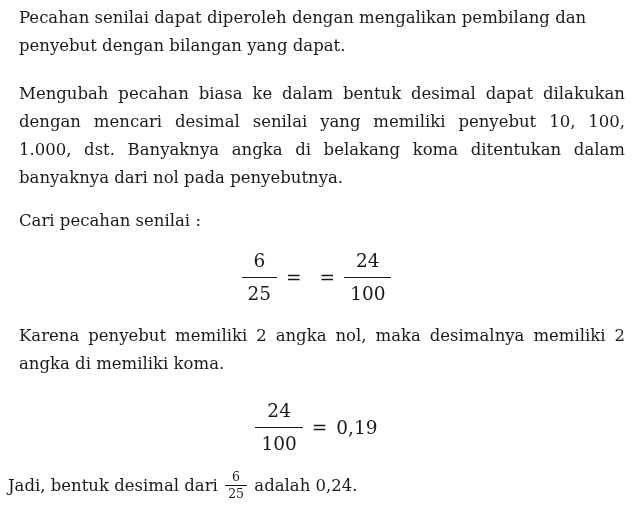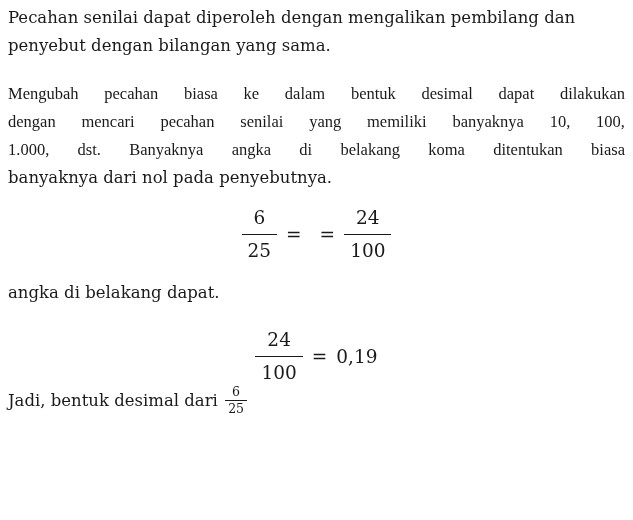"Pecahan senilai dapat diperoleh dengan" .line { margin-left: none -> 11px }
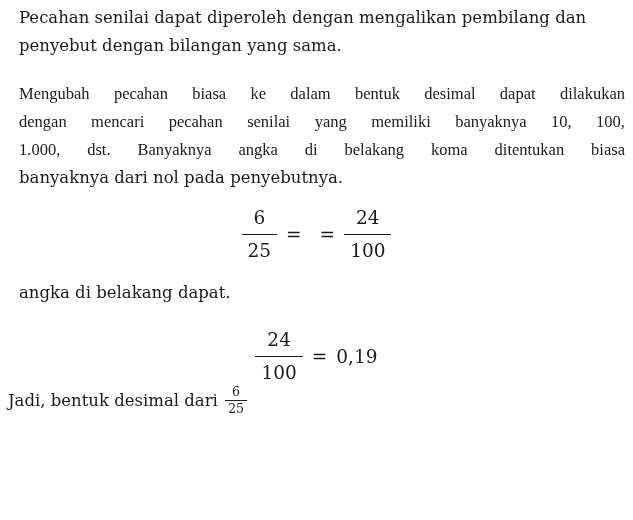"penyebut dengan bilangan yang sama." span.line { text: sama -> dapat }
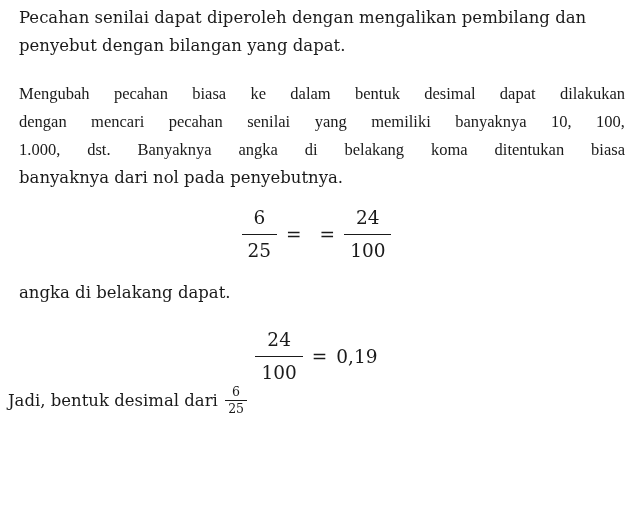"Mengubah pecahan biasa ke dalam" .j { font-family: Liberation Serif, serif -> none }
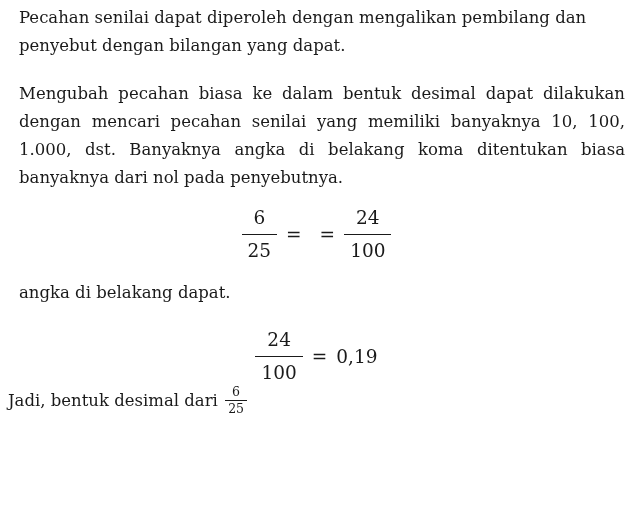"dengan mencari pecahan senilai yang" span.line { text: pecahan senilai yang memiliki banyaknya -> desimal senilai yang memiliki penyebut }
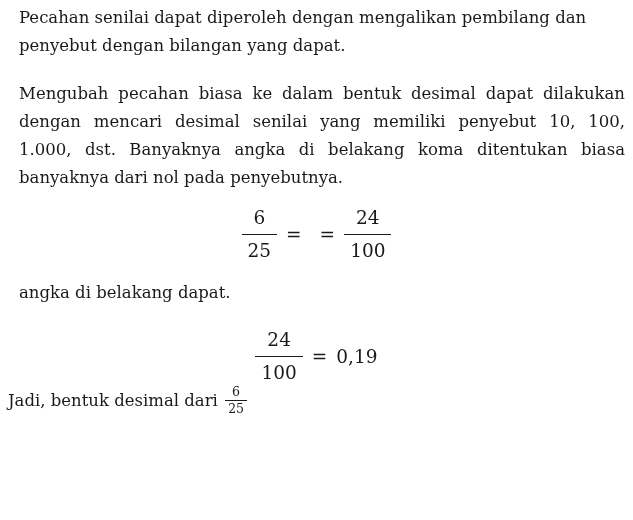"1.000, dst. Banyaknya angka di" span.line { text: biasa -> dalam }
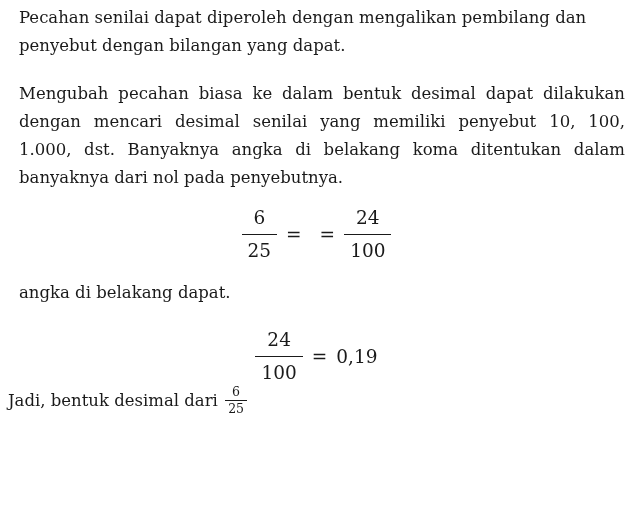"Cari pecahan senilai :" p.para { html: none -> <p> <span>Cari pecahan senilai :</span> </p> }
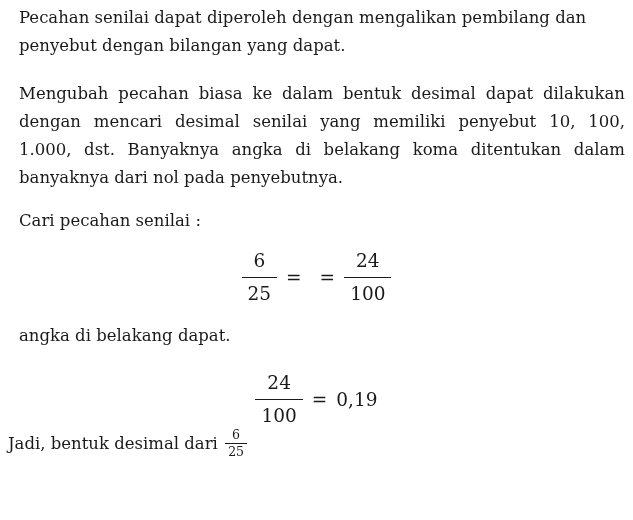"Karena penyebut memiliki 2 angka" span.line { html: none -> <span>Karena penyebut memiliki 2 angka nol, maka desimalnya memiliki 2</span> }
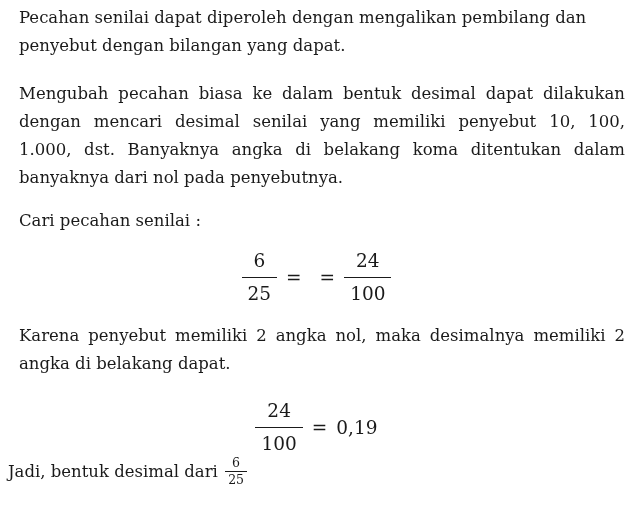"angka di belakang dapat." span.line { text: belakang dapat -> memiliki koma }
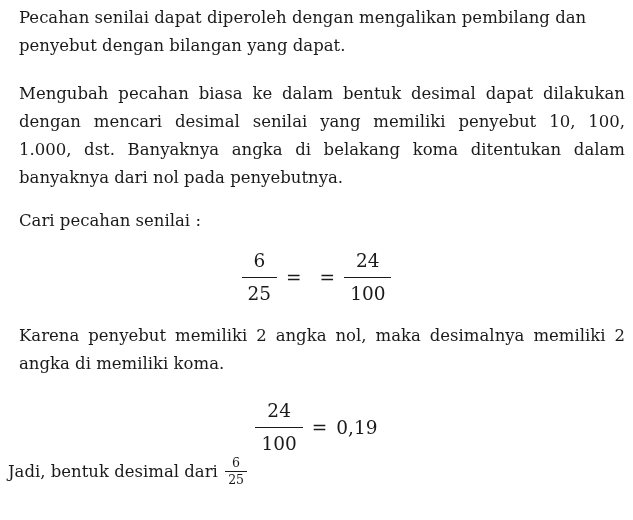"Jadi, bentuk desimal dari" .p5 { margin-top: none -> 14px }
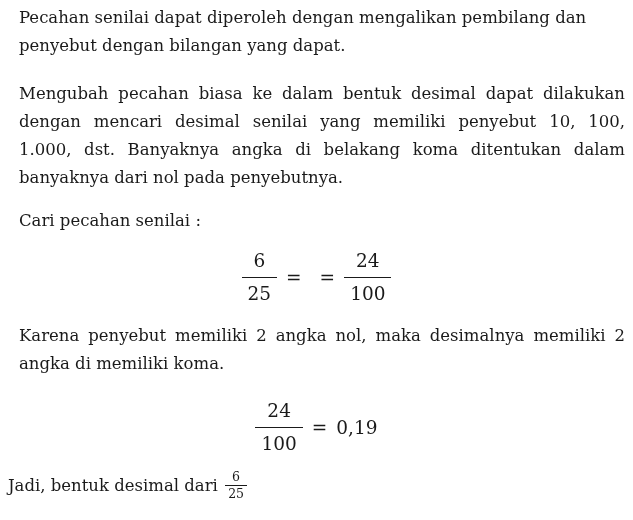"adalah 0,24." span { html: none -> <span>adalah 0,24.</span> }
